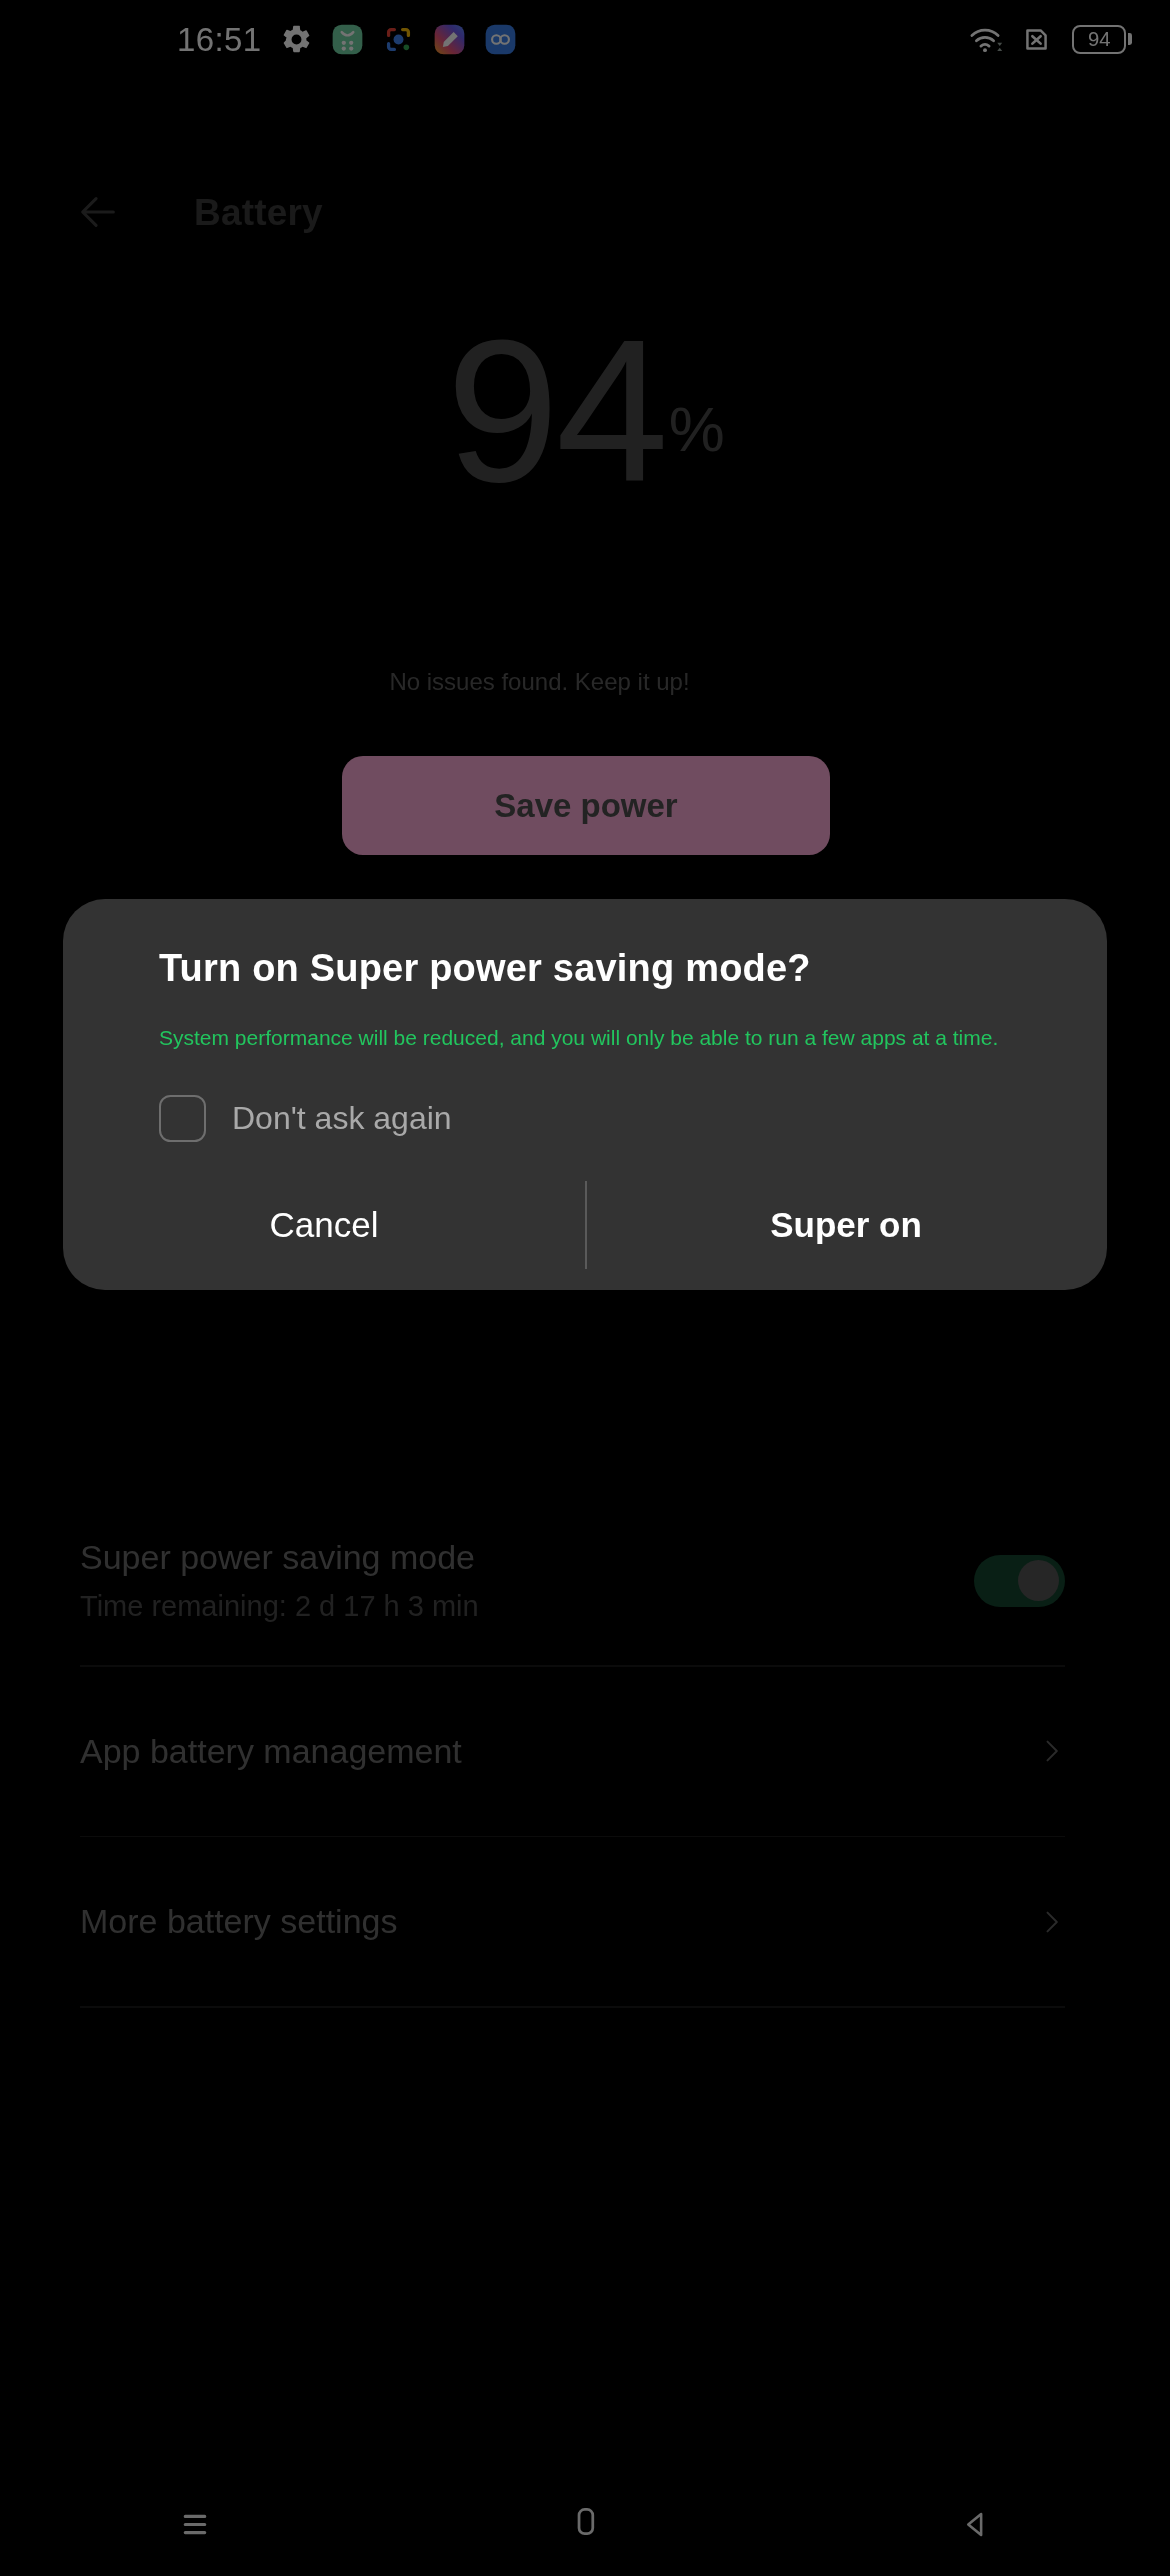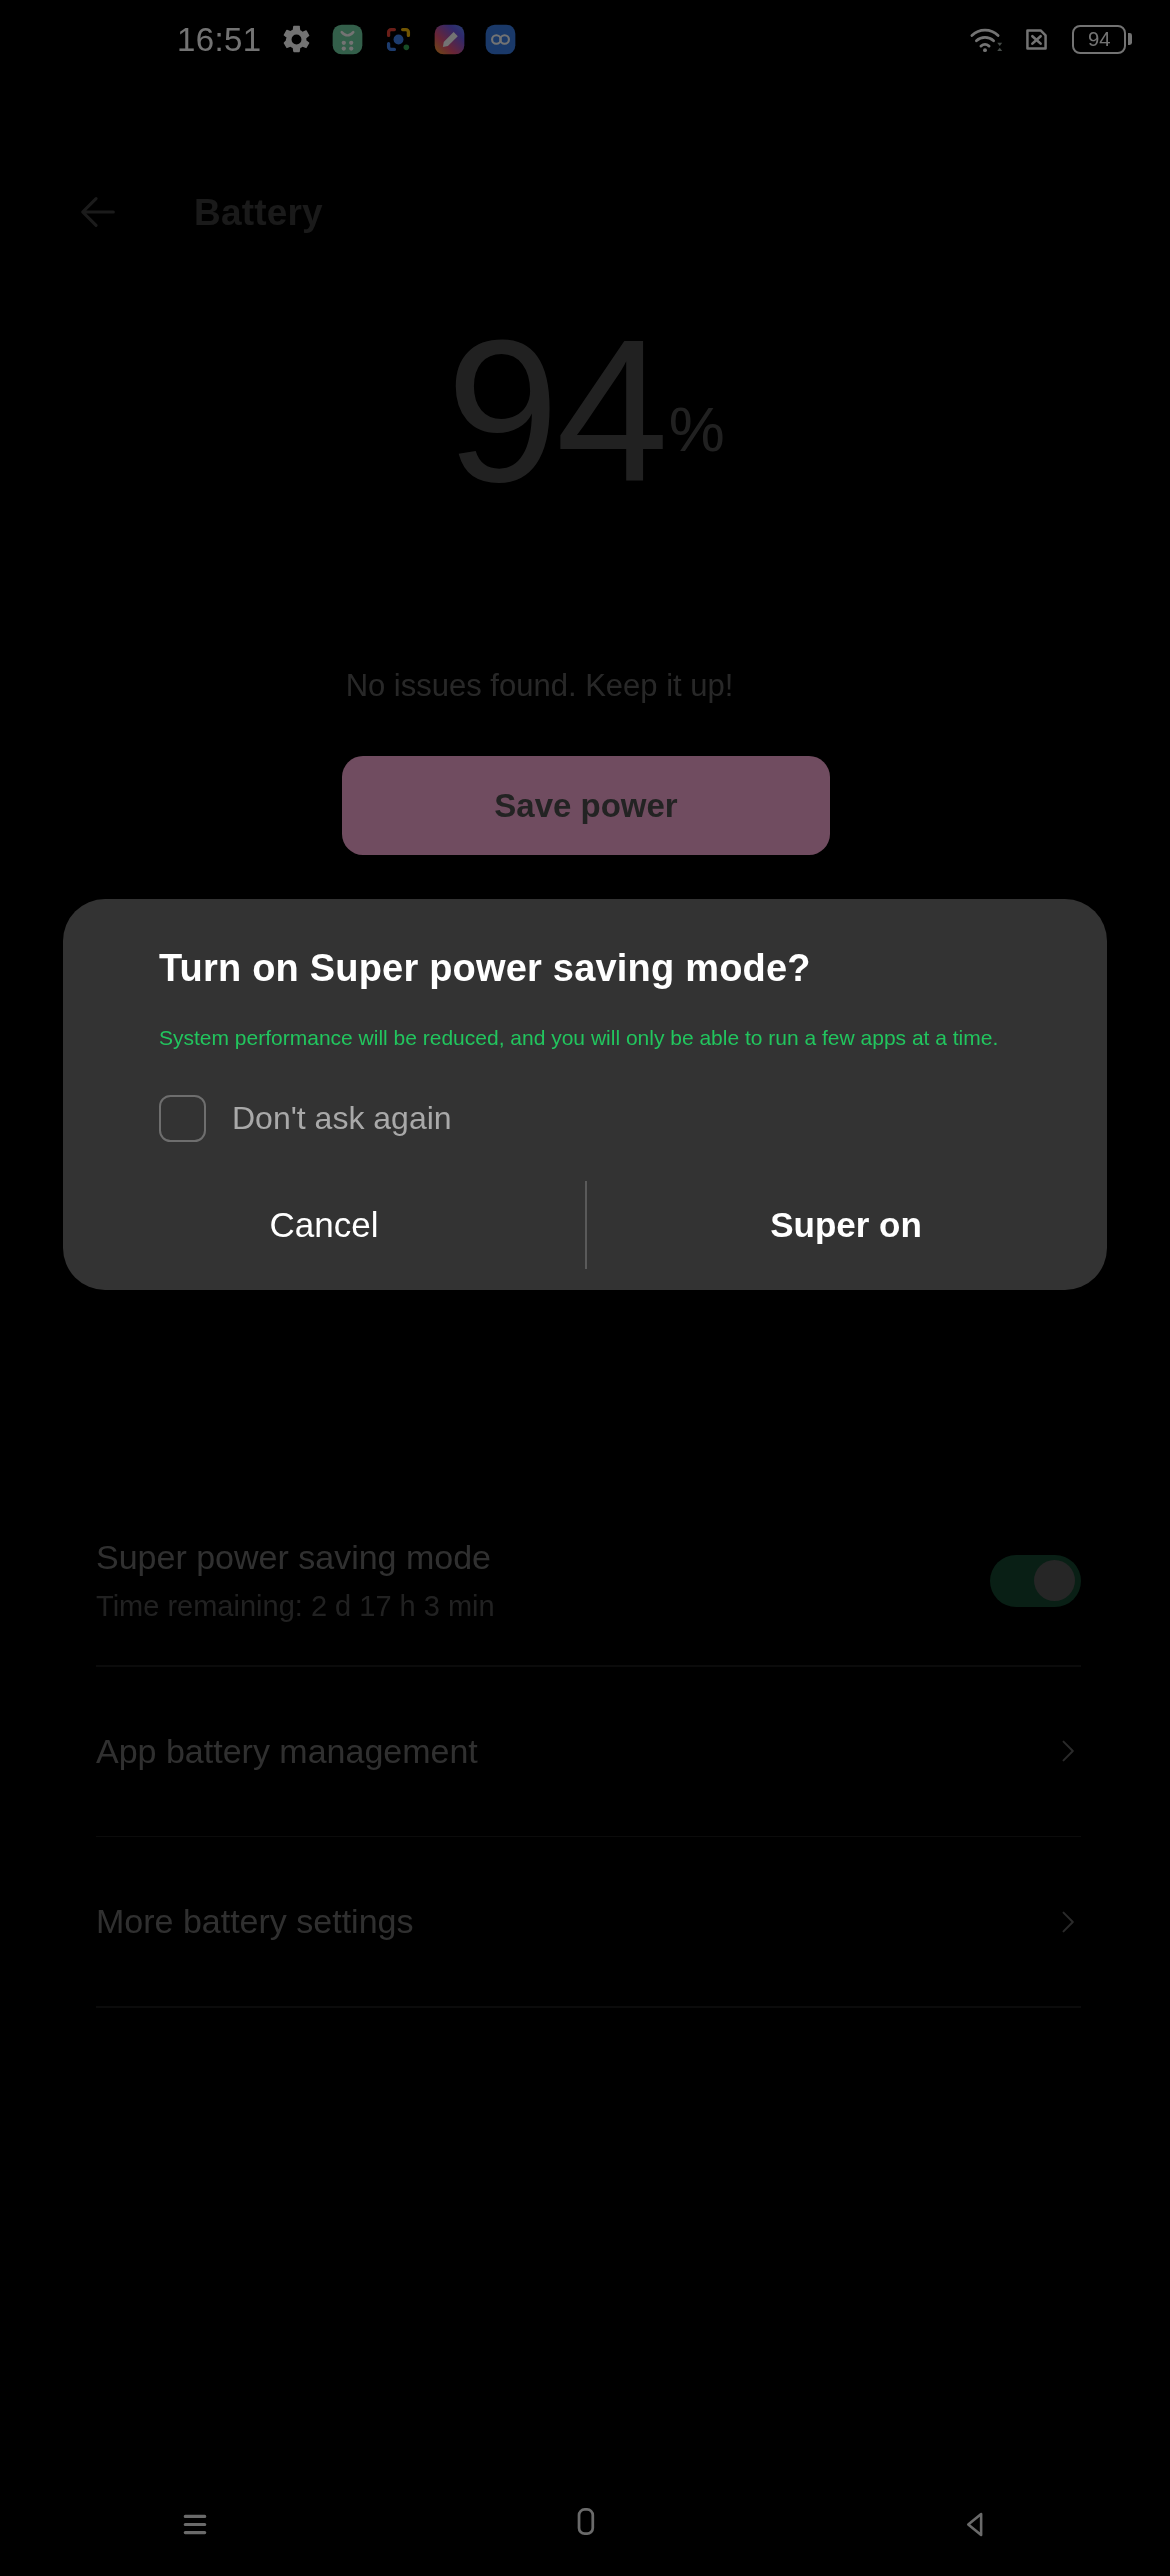"No issues found. Keep it" #hero-sub { font-size: 31px -> 24px }
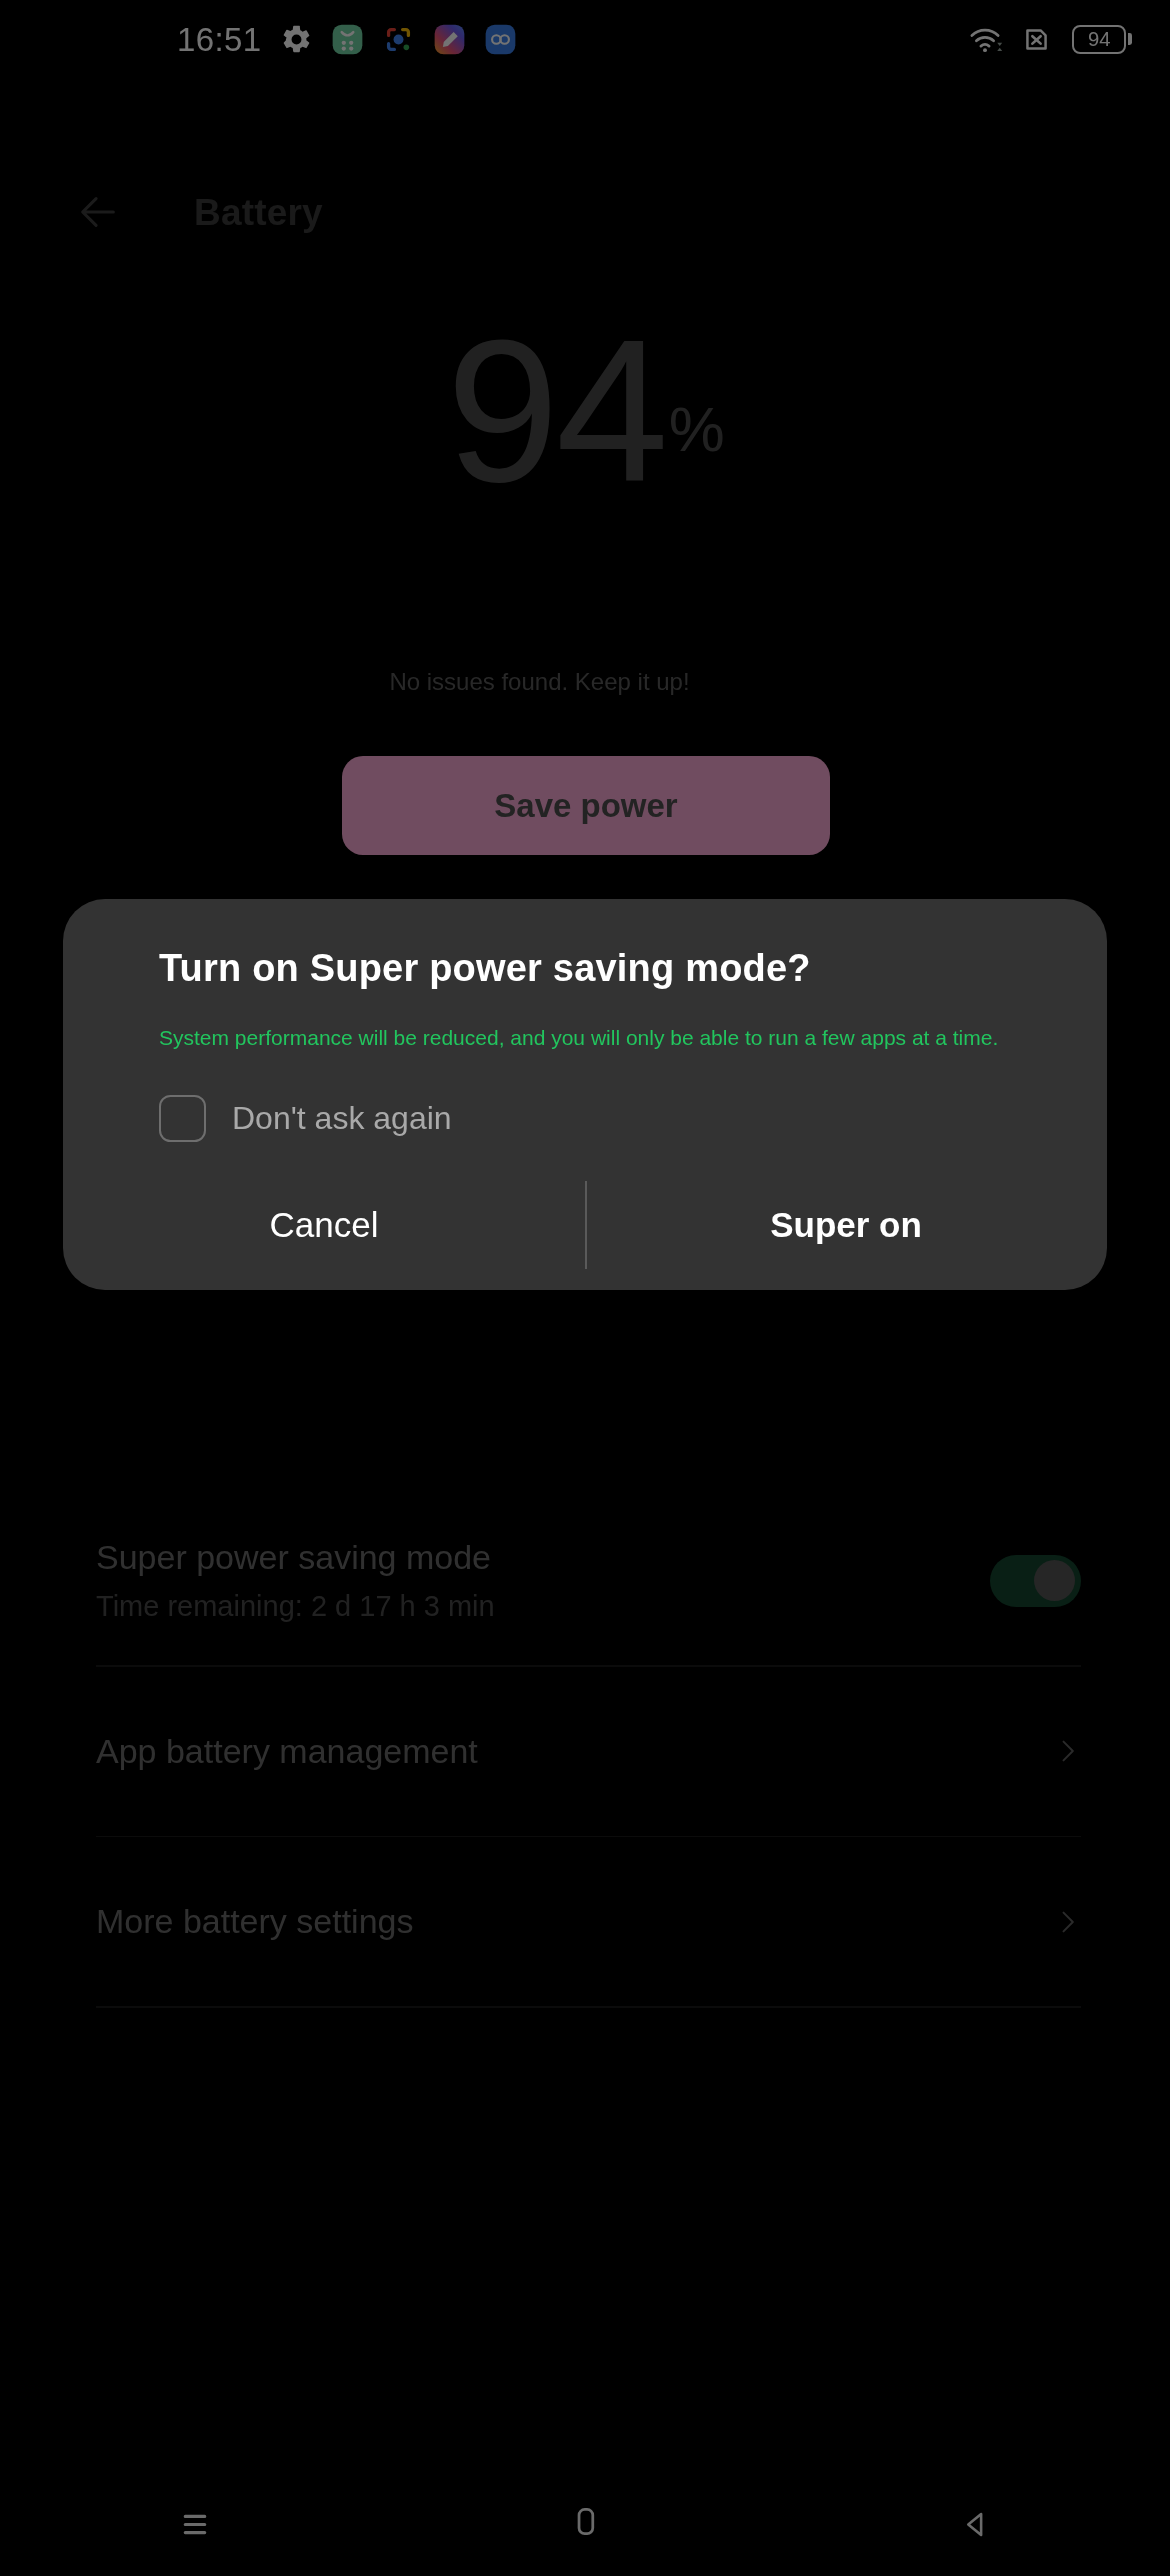"Super power saving mode" #list { left: 18px -> 2px }
